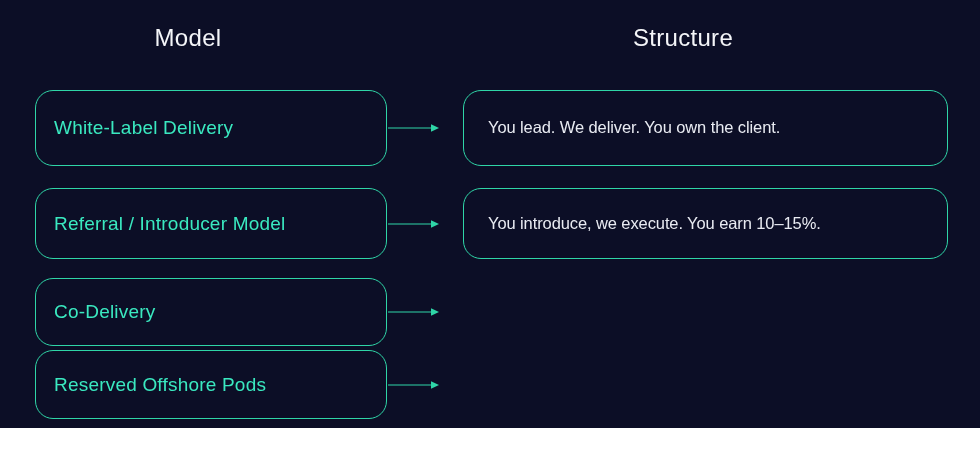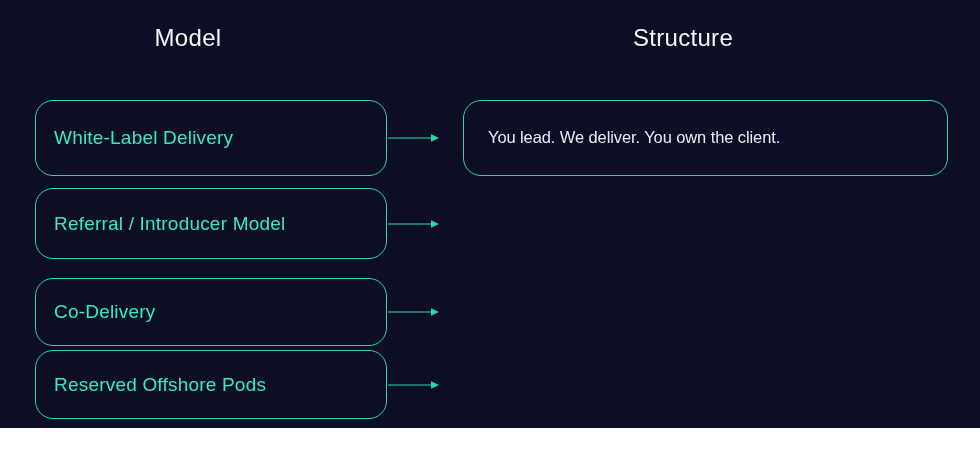"White-Label Delivery" .row-1 { top: 100px -> 90px }
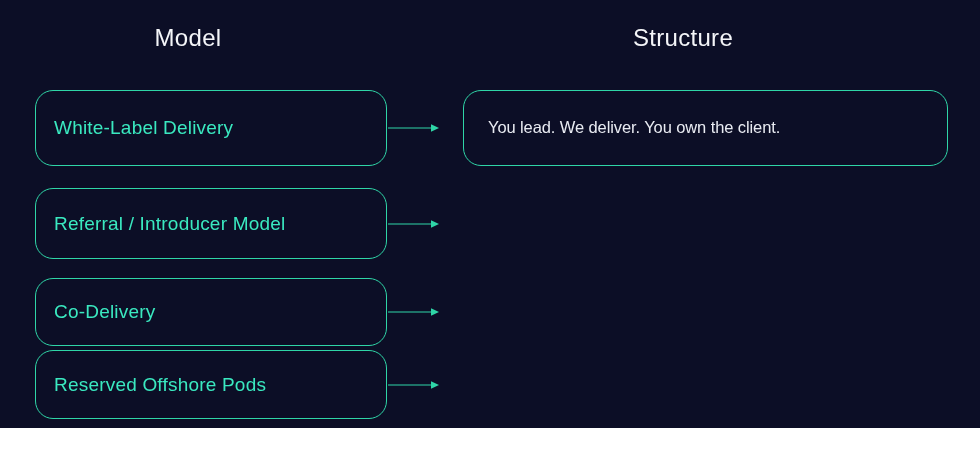"You introduce, we execute. You" div.structure-box { html: none -> <div> <span>You introduce, we execute. You earn 10–15%.</span> </div> }
